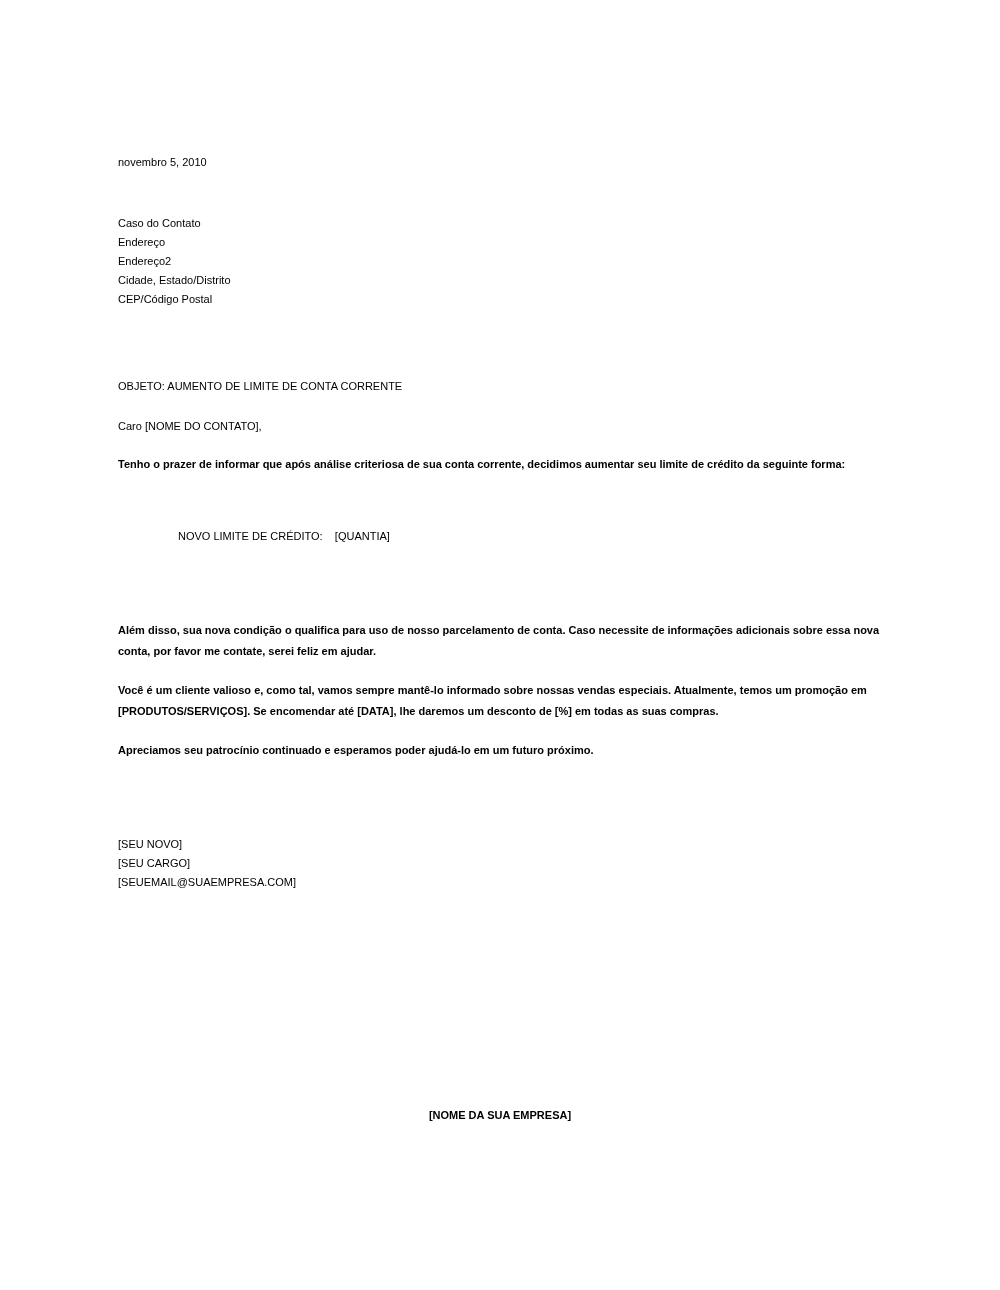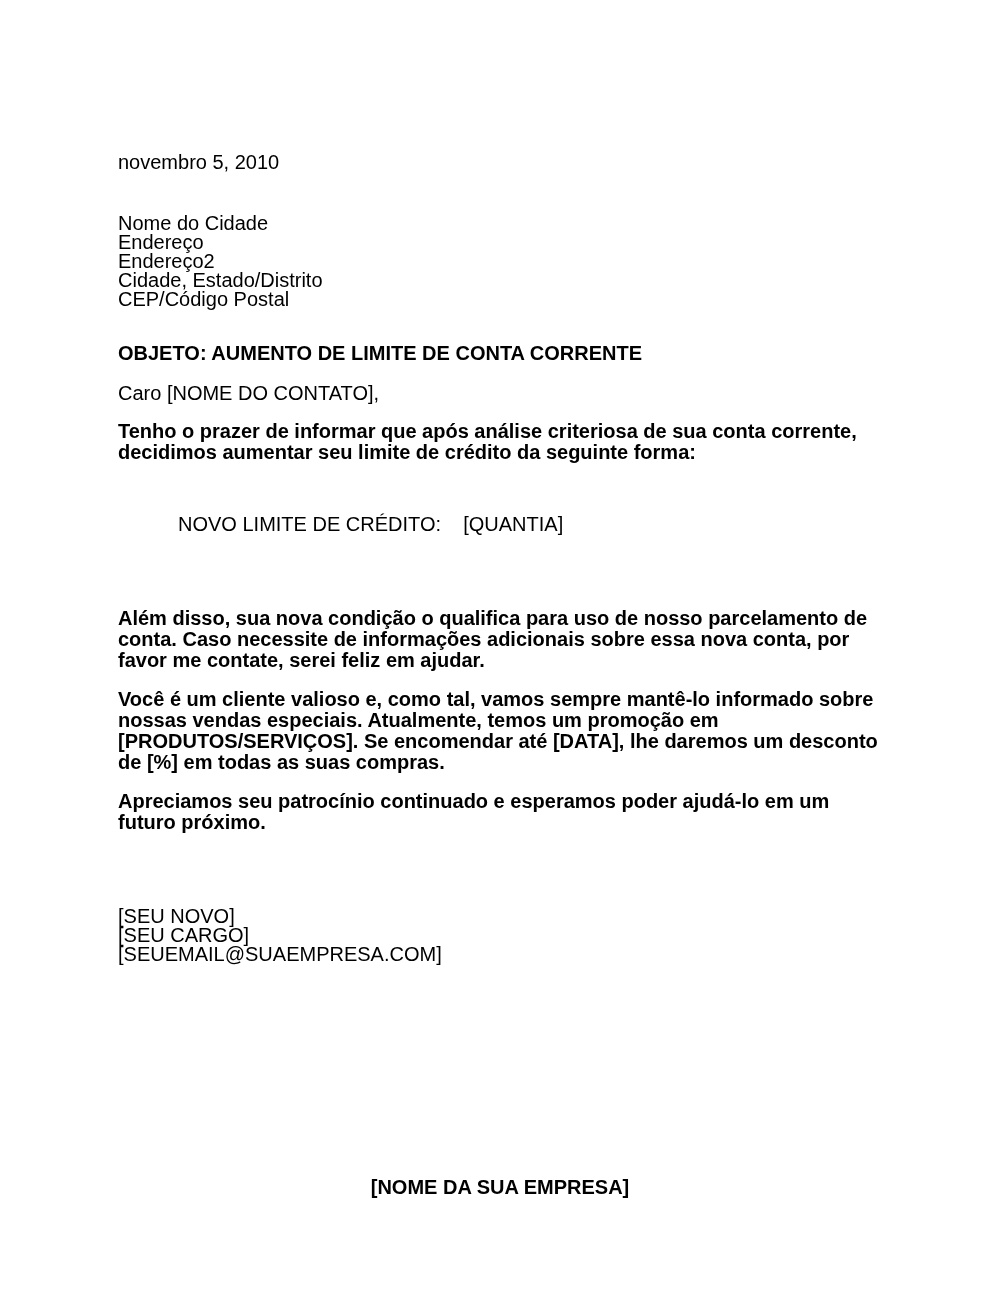"novembro 5, 2010" .page { font-size: 20px -> 11px }
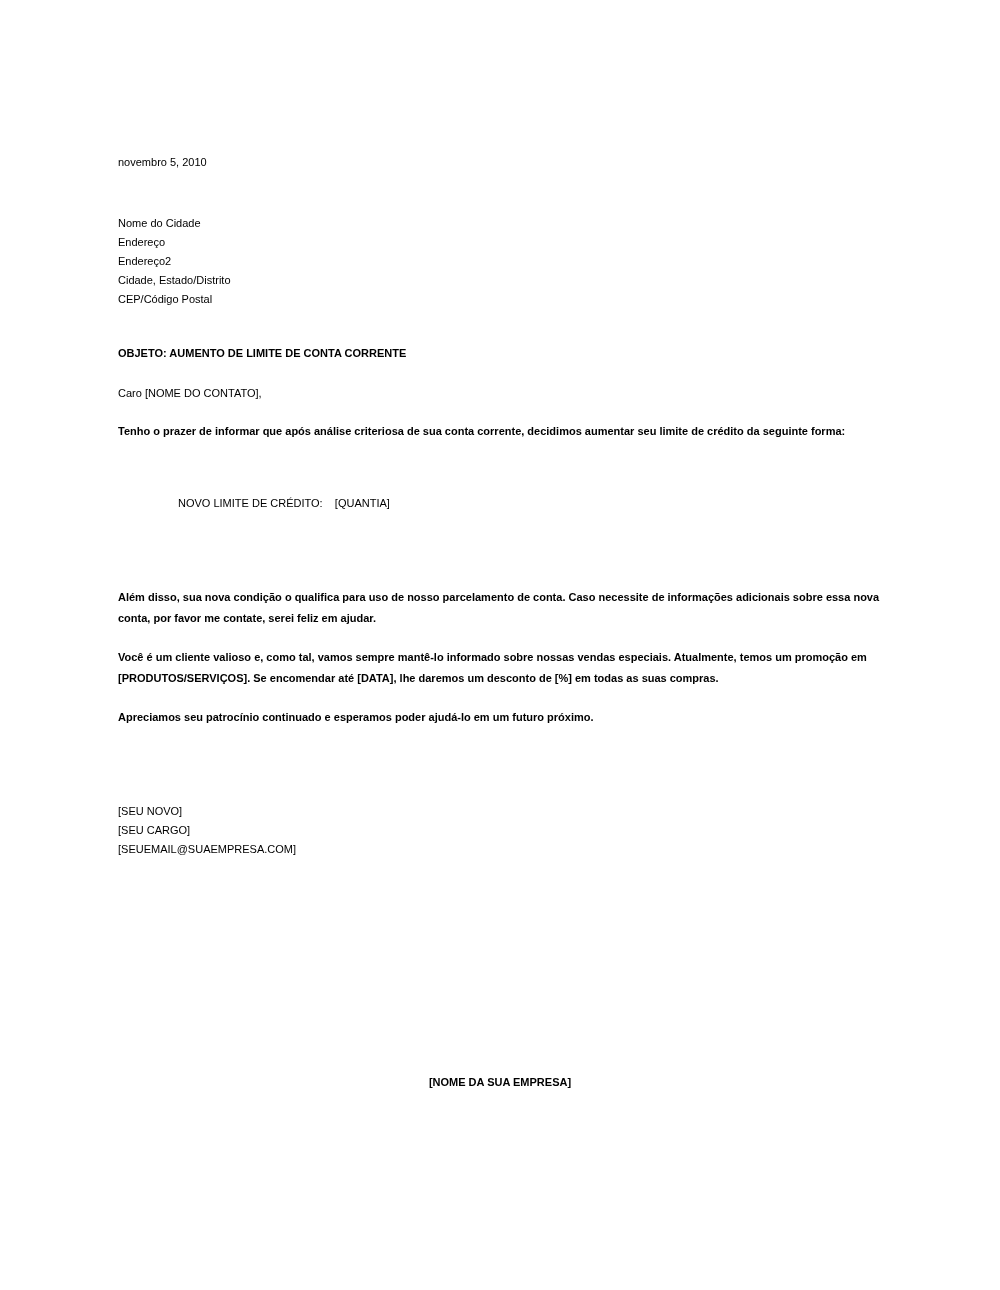"Nome do Cidade" div { text: Nome do Cidade -> Caso do Contato }
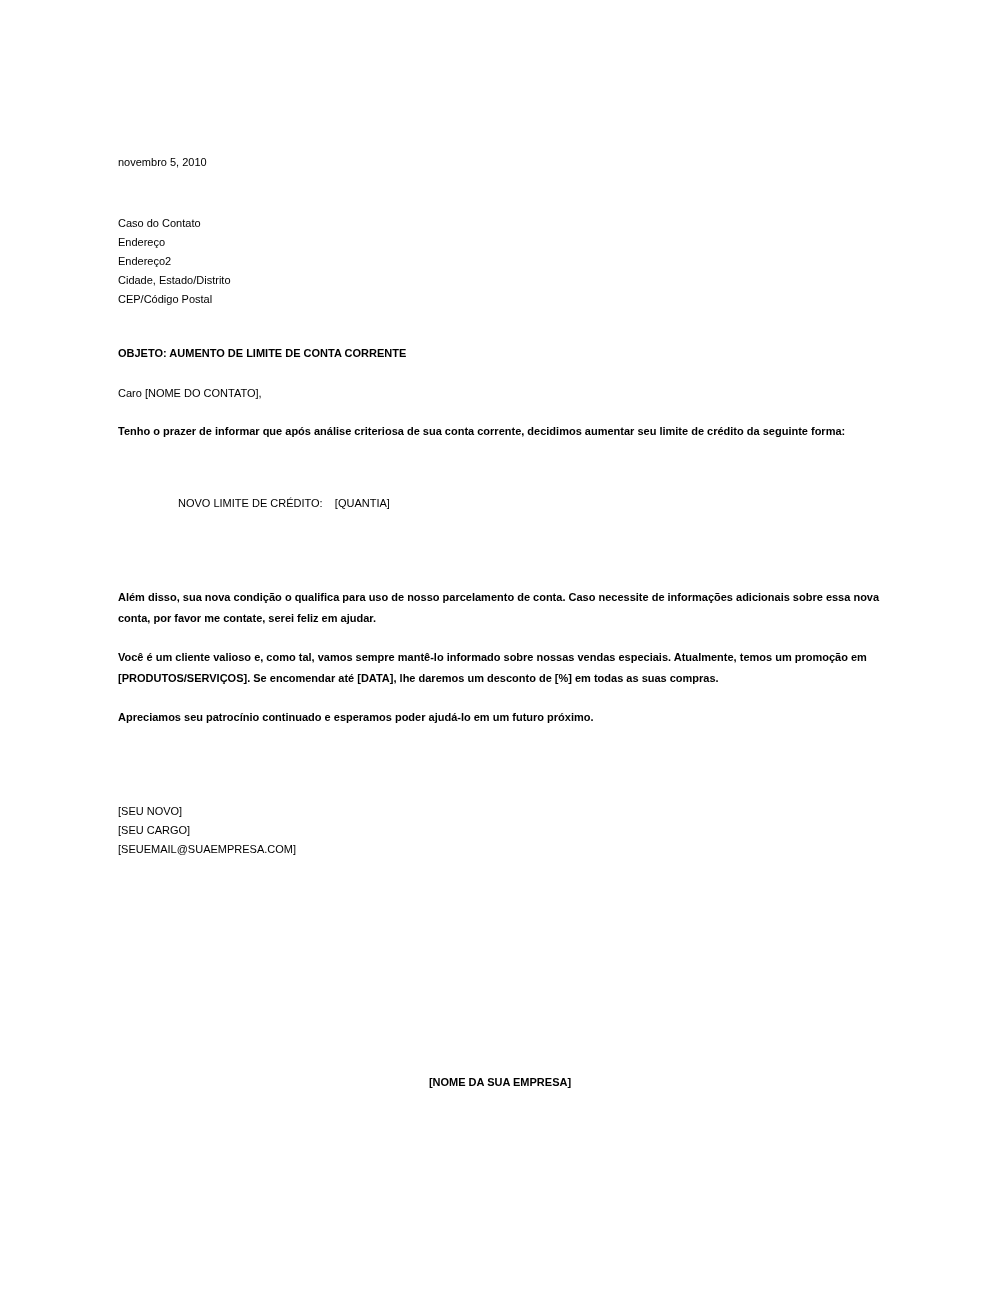"OBJETO: AUMENTO DE LIMITE DE" .subject { font-weight: bold -> normal; margin-top: 34px -> 67px }
